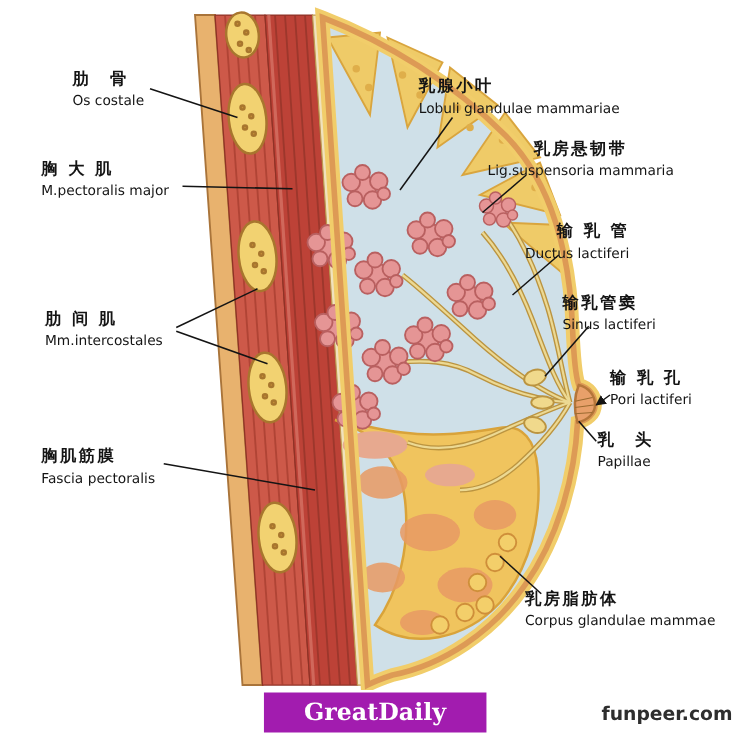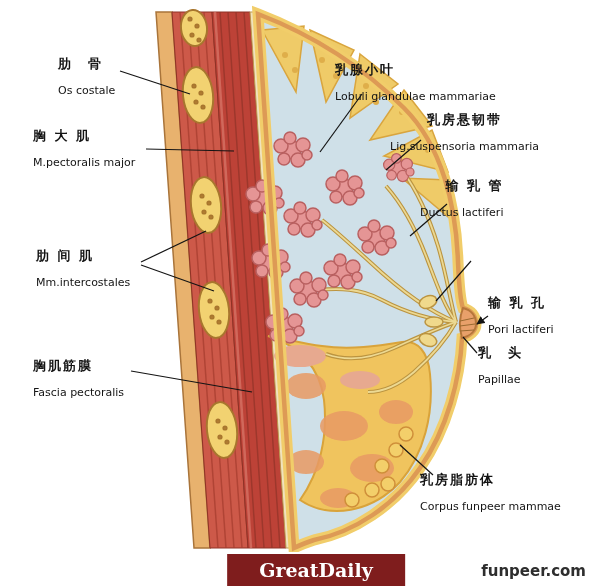"Os costale" .lbl .la { margin-top: 11px -> 1px }
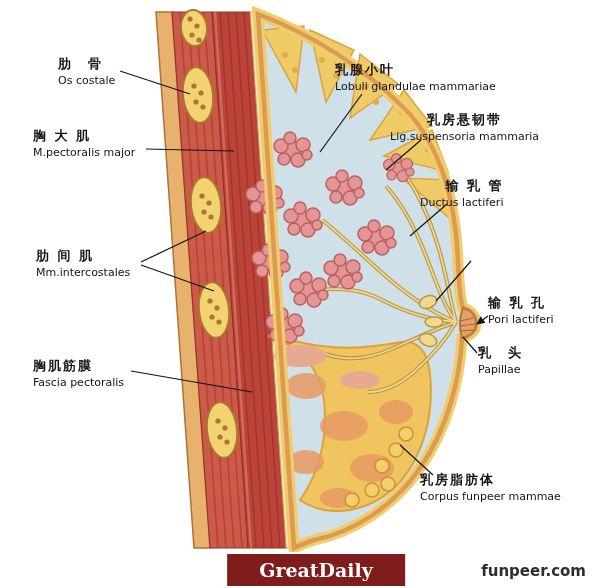"输乳管窦" div.lbl { html: none -> <div> <span>输乳管窦</span> <span>Sinus lactiferi</span> </div> }
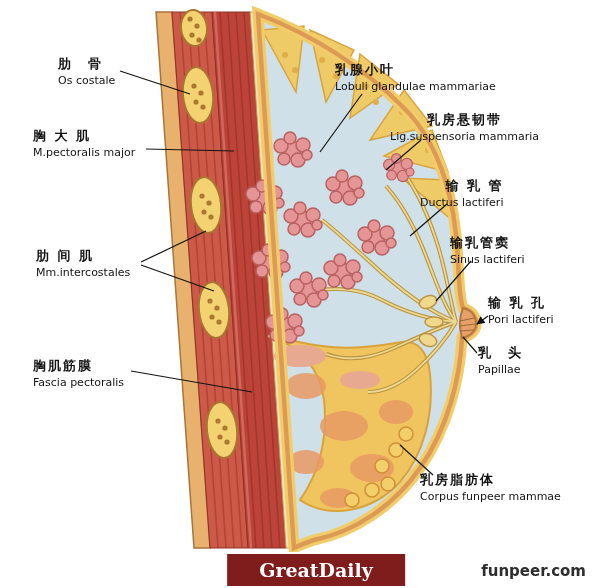"Corpus funpeer mammae" span.la { text: funpeer -> glandulae }
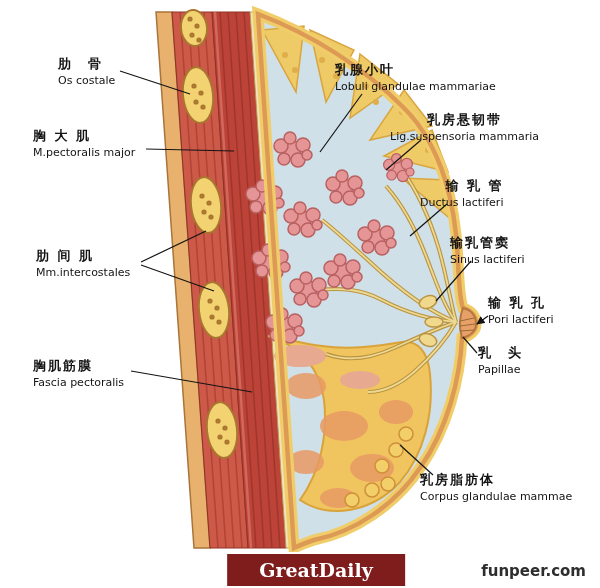"GreatDaily" .footer-brand { background: #7f1d1d -> #a21caf; margin-left: 16px -> none }
